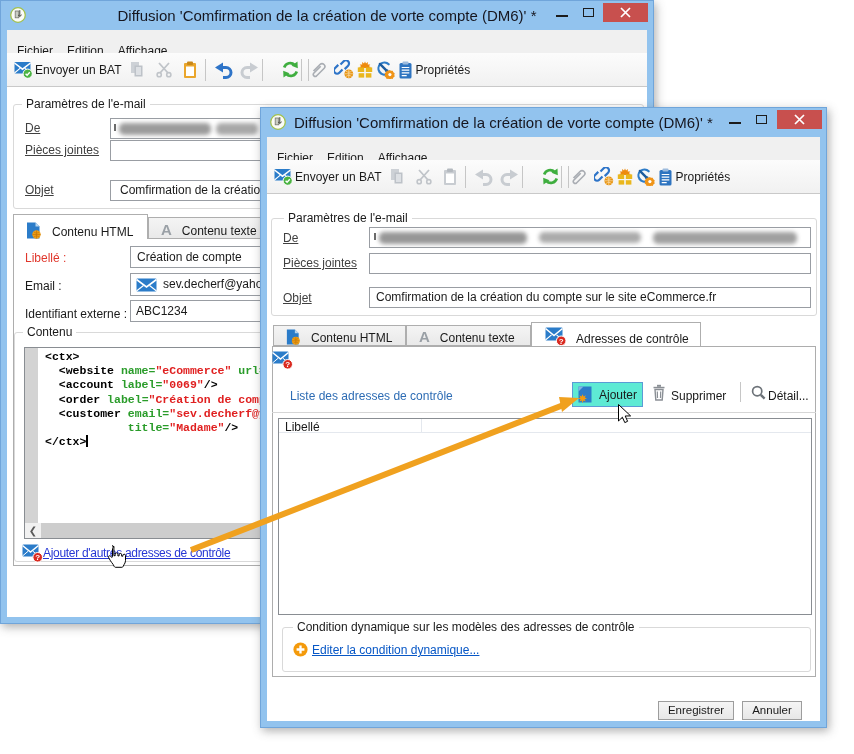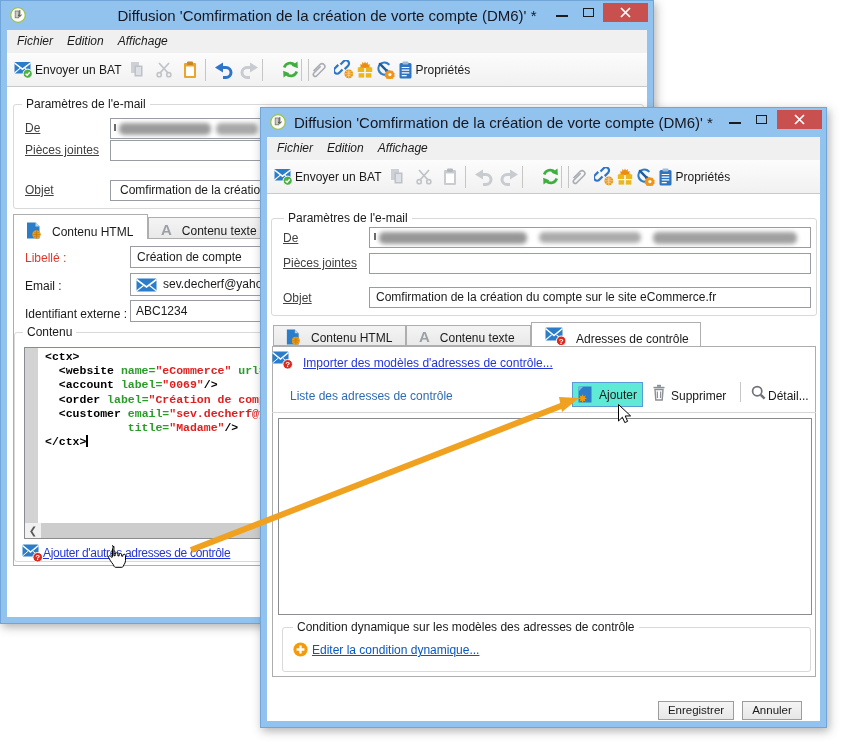"Fichier" .menub span { font-style: italic -> none; padding: 0 7px -> 10px 7px }
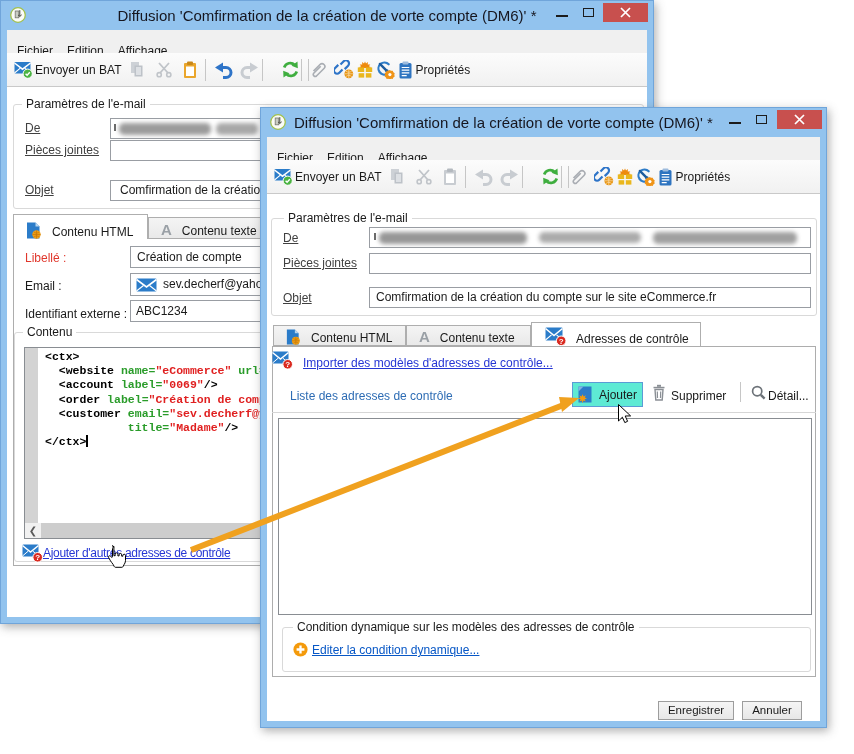"Importer des modèles d'adresses de" a.lnk { html: <a>Importer des modèles d'adresses de contrôle...</a> -> none }
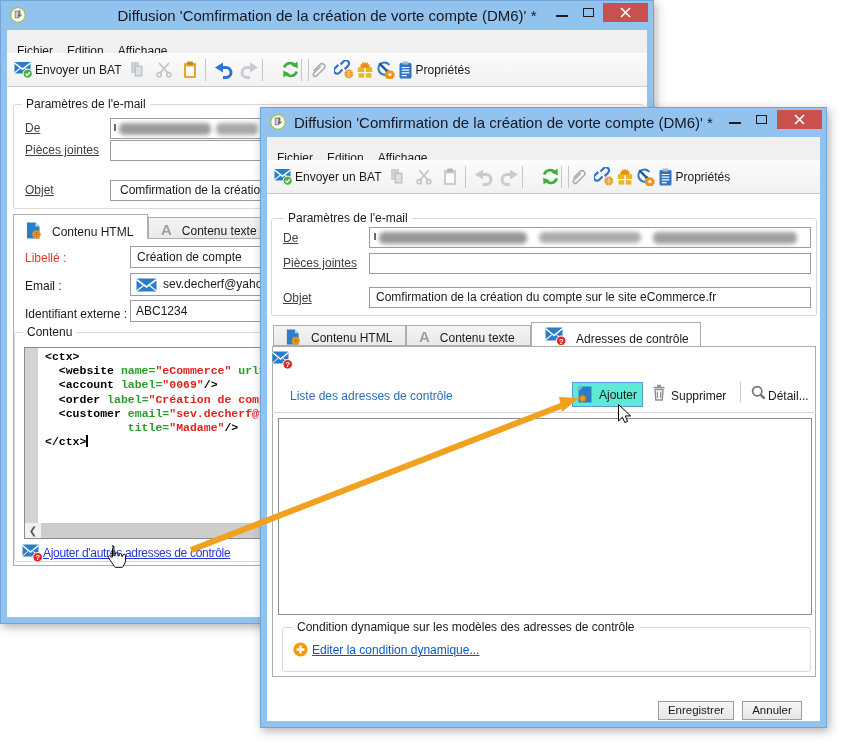"Libellé" div { html: none -> <div> <div>Libellé</div> <div></div> </div> }
